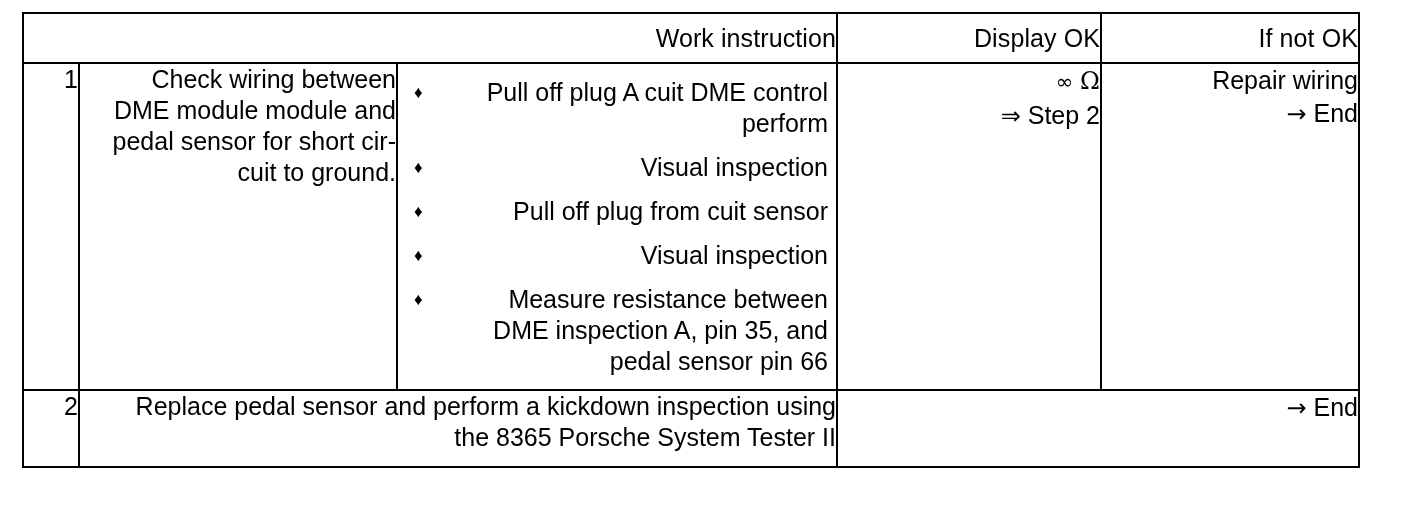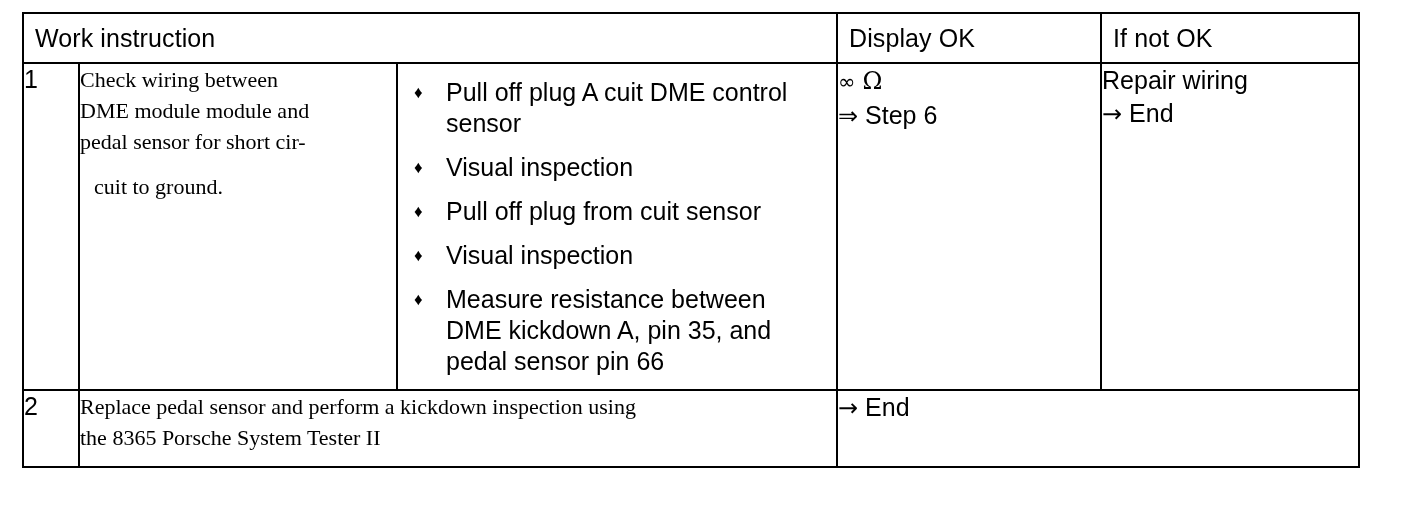"Work instruction" .diag-table td, .diag-table th { text-align: left -> right }
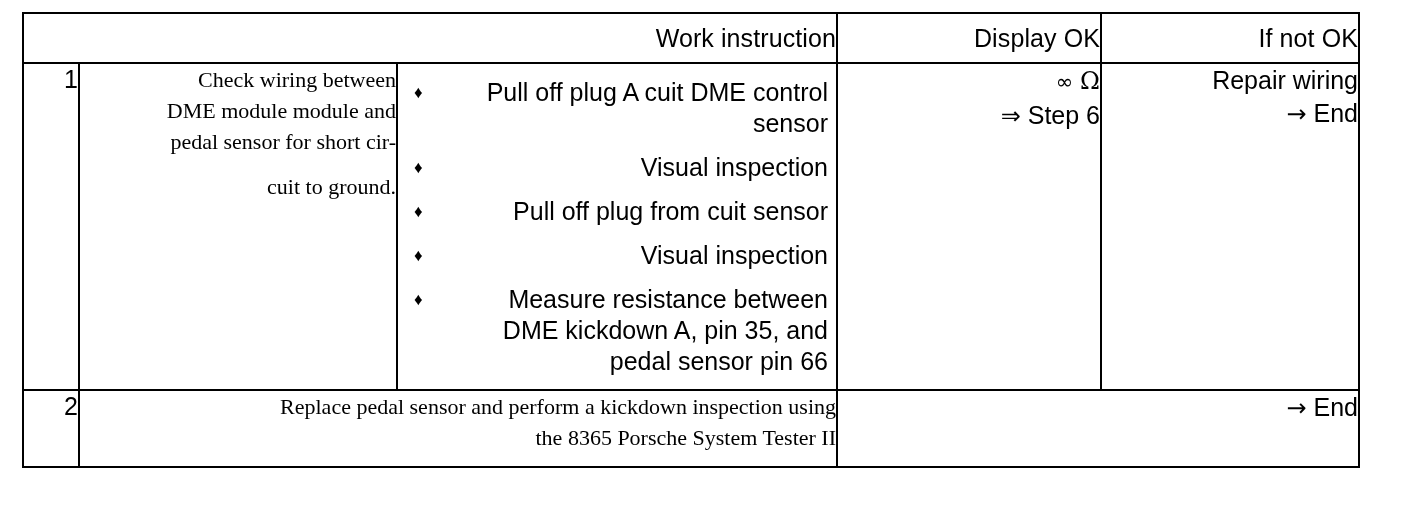"Check wiring between" .cell-text { font-family: Liberation Serif, serif -> none; font-size: 22px -> 25px }
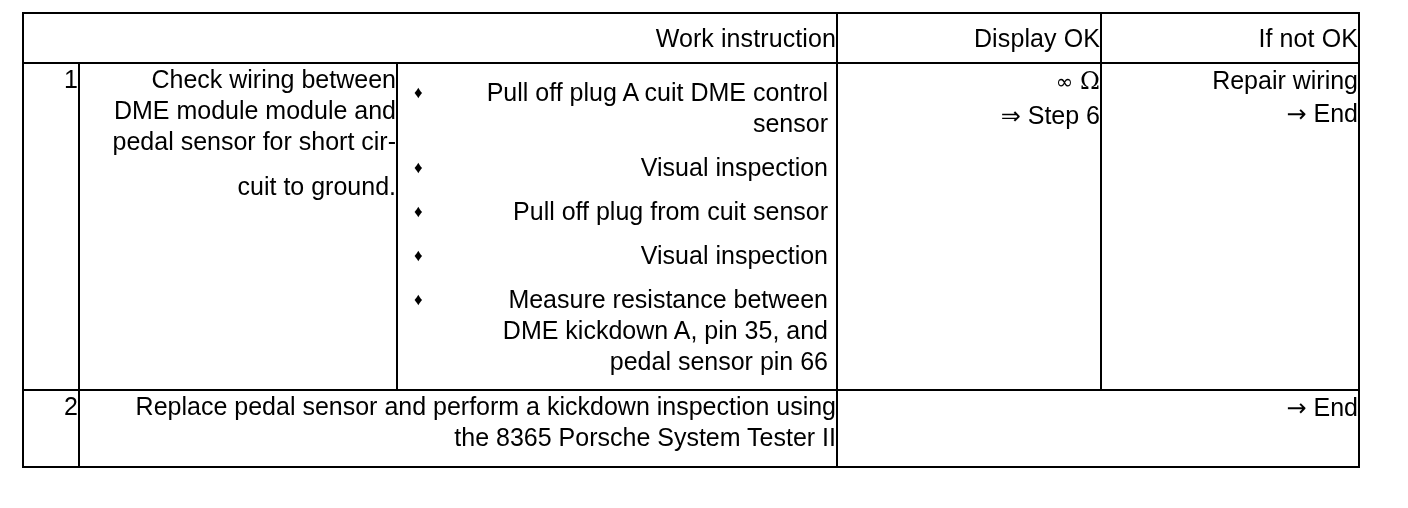"sensor" span.btxt { text: sensor -> perform }
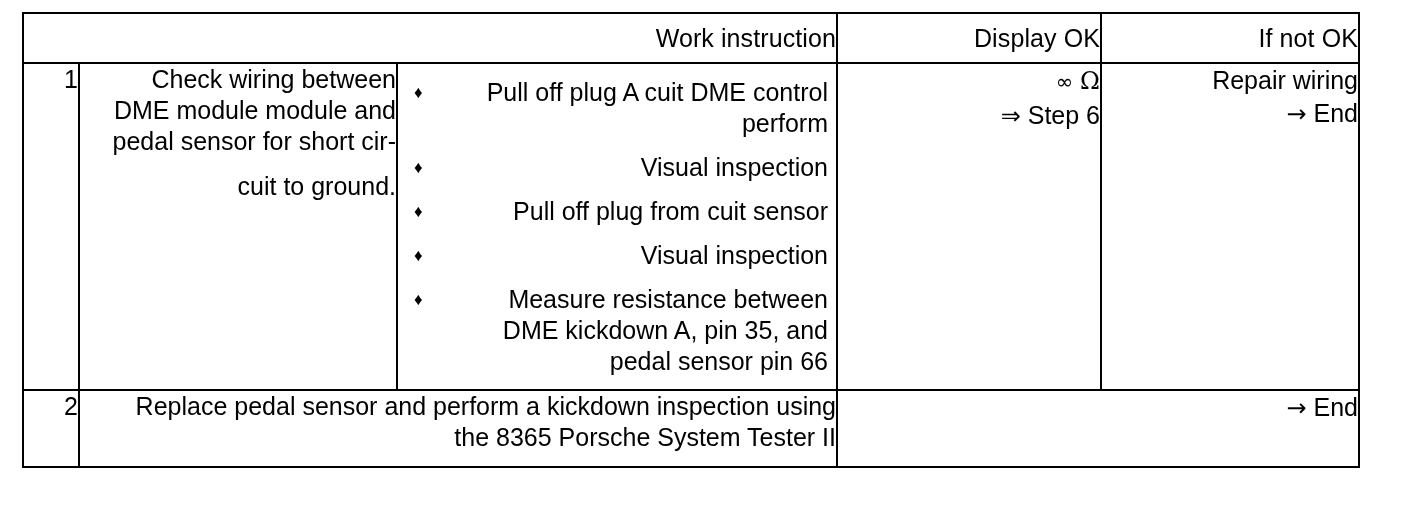"Step 6" span { text: 6 -> 2 }
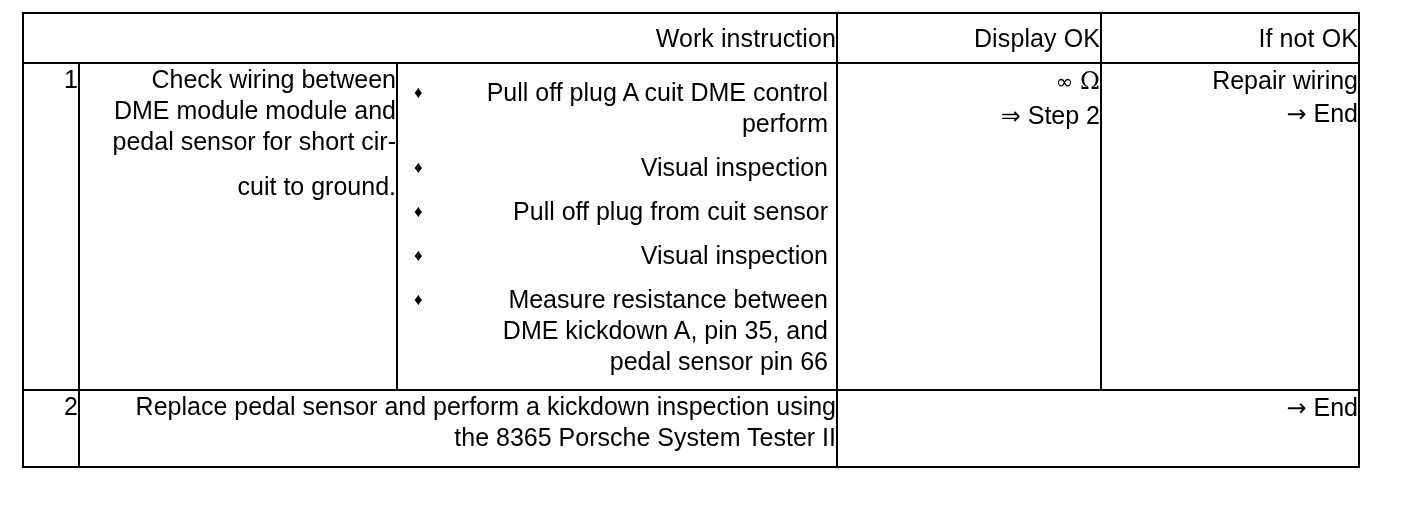"cuit to ground." .cell-text .indent { margin-top: 14px -> none }
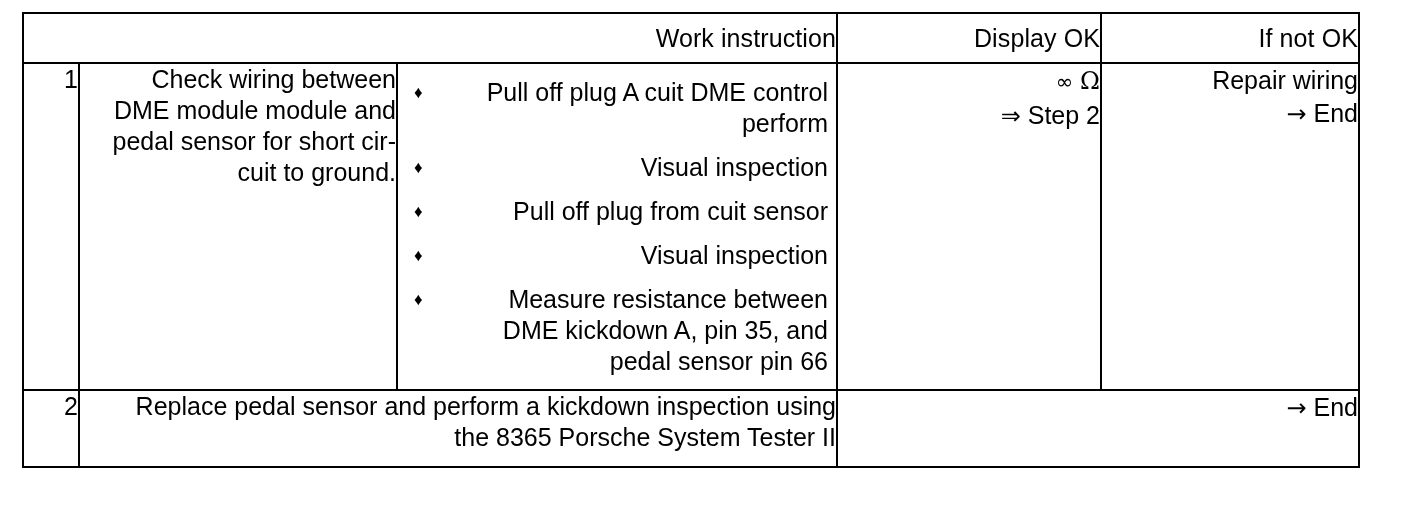"DME kickdown A, pin 35," span.btxt { text: kickdown -> inspection }
